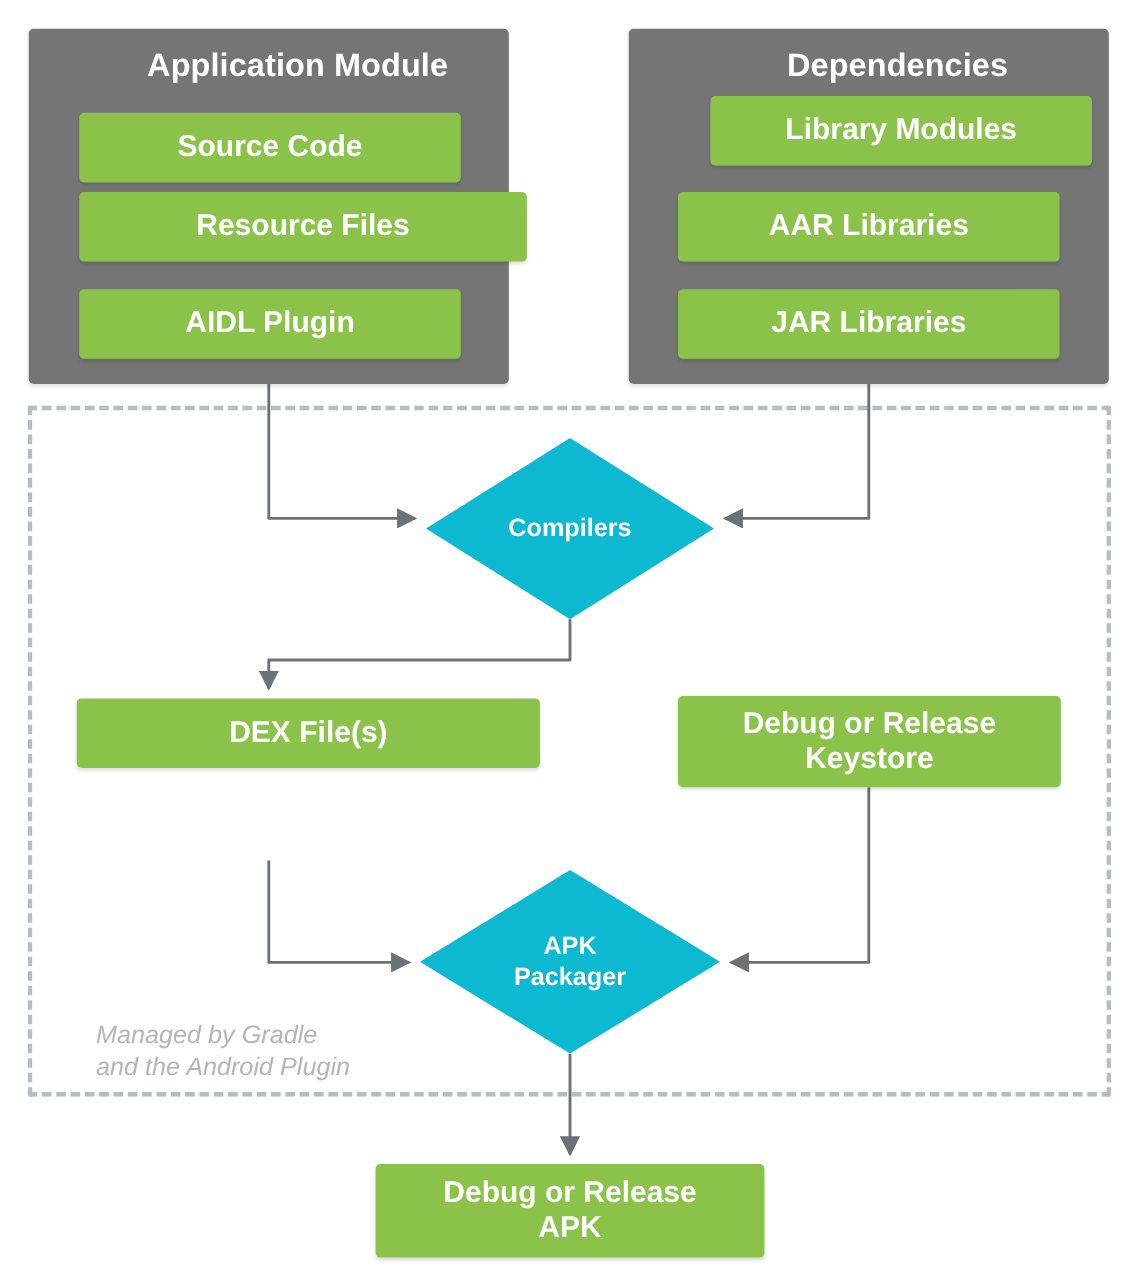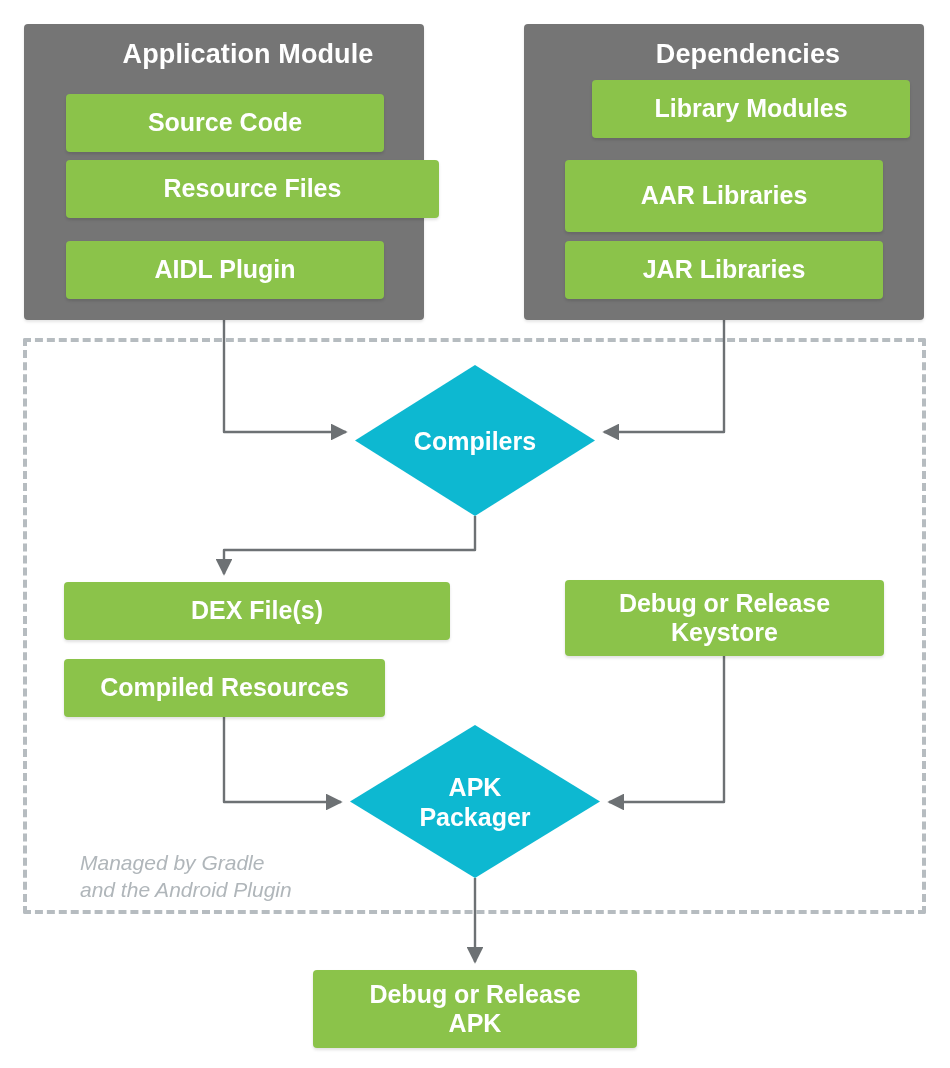"AAR Libraries" div.green-box { height: 72px -> 58px }
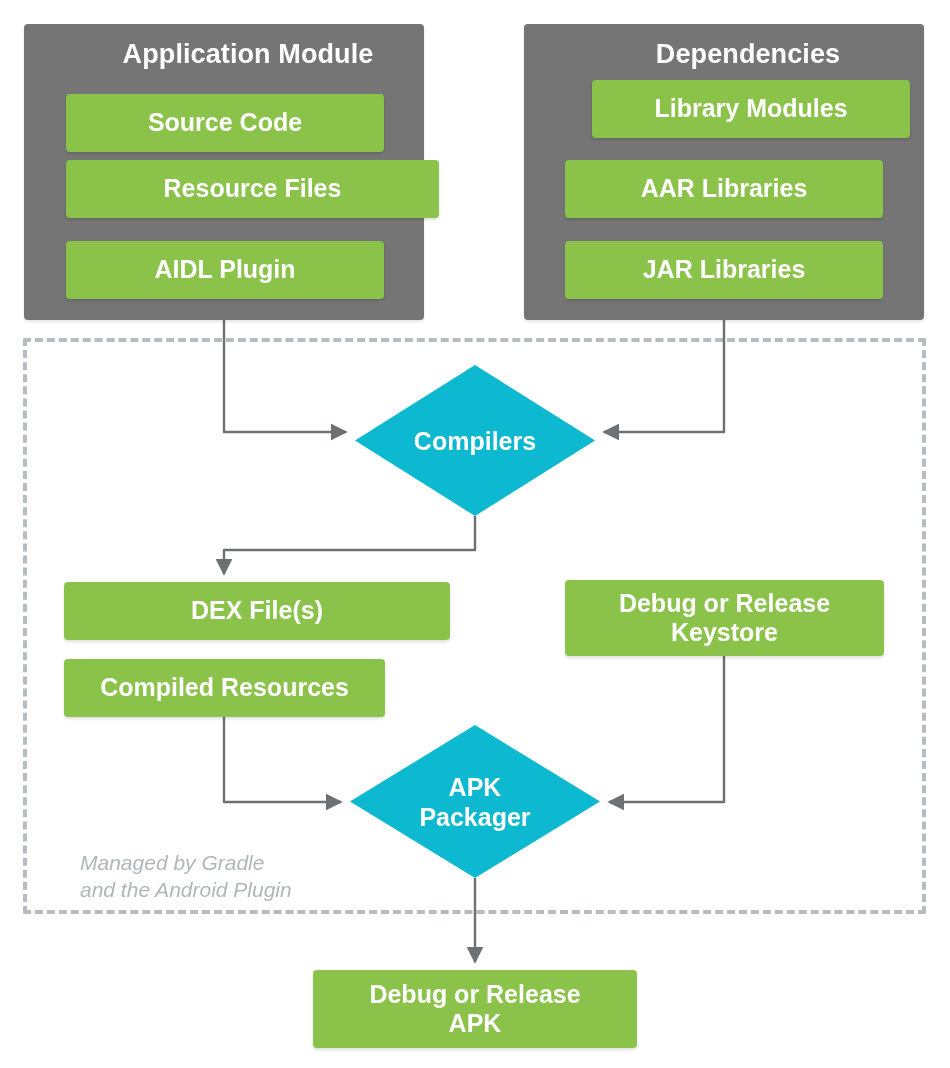"Compilers" .diamond { font-size: 25px -> 21px }
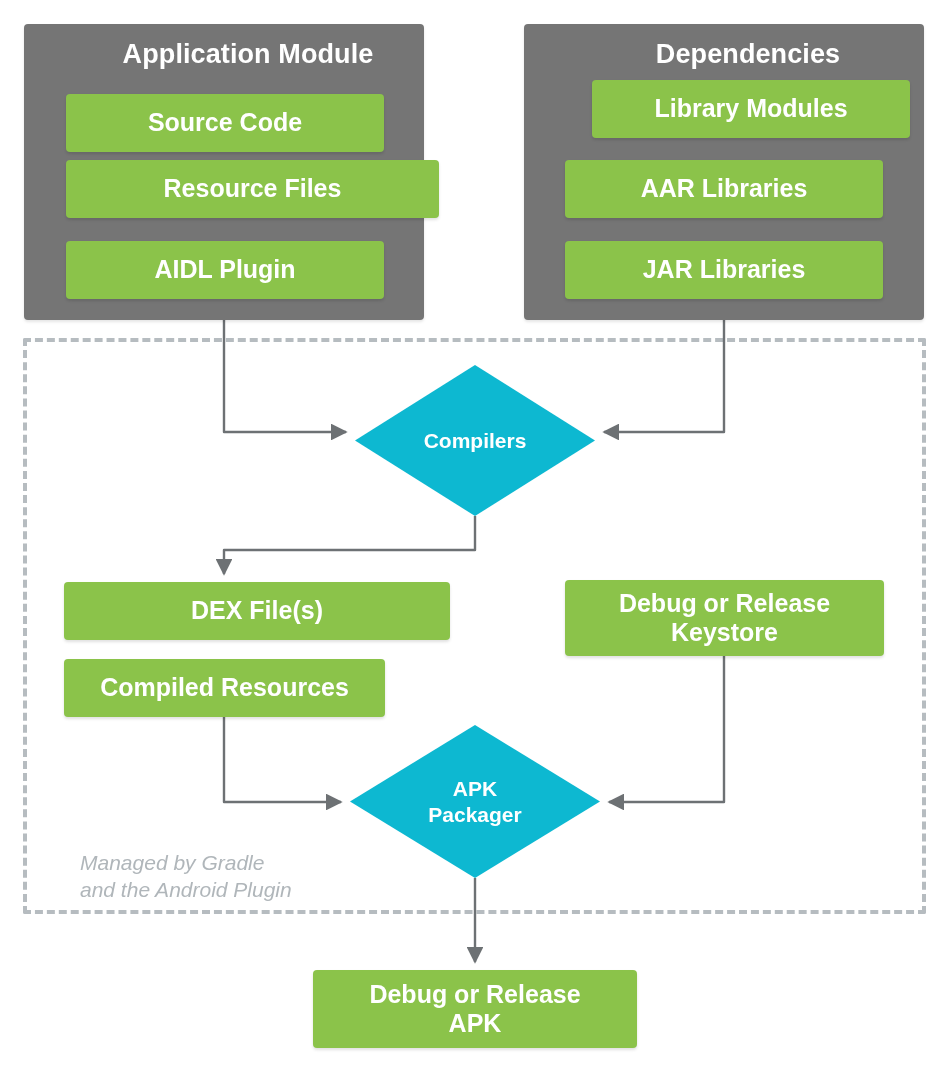"Compiled Resources" div.green-box { html: <div>Compiled Resources</div> -> none }
